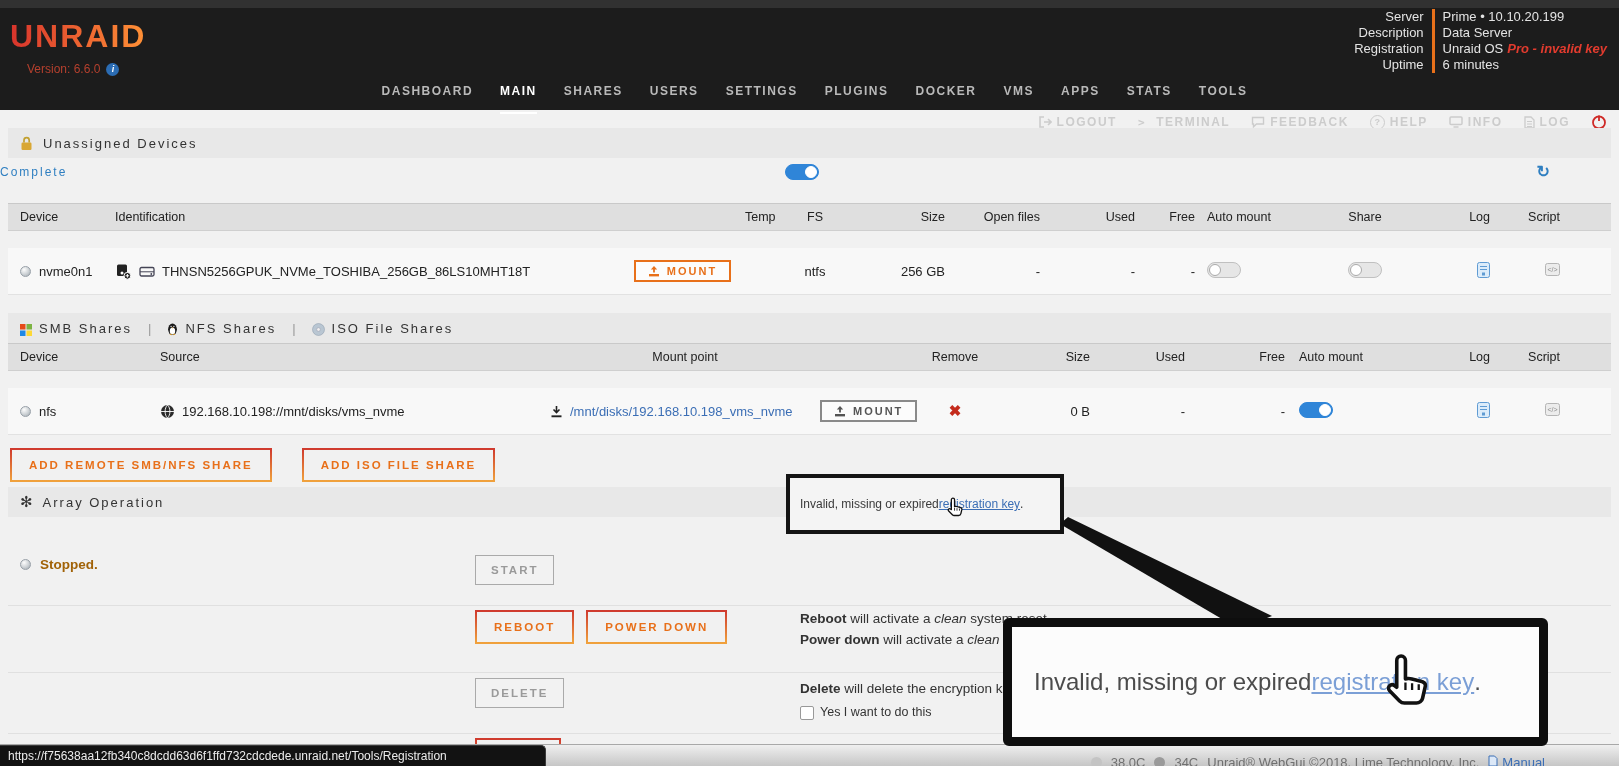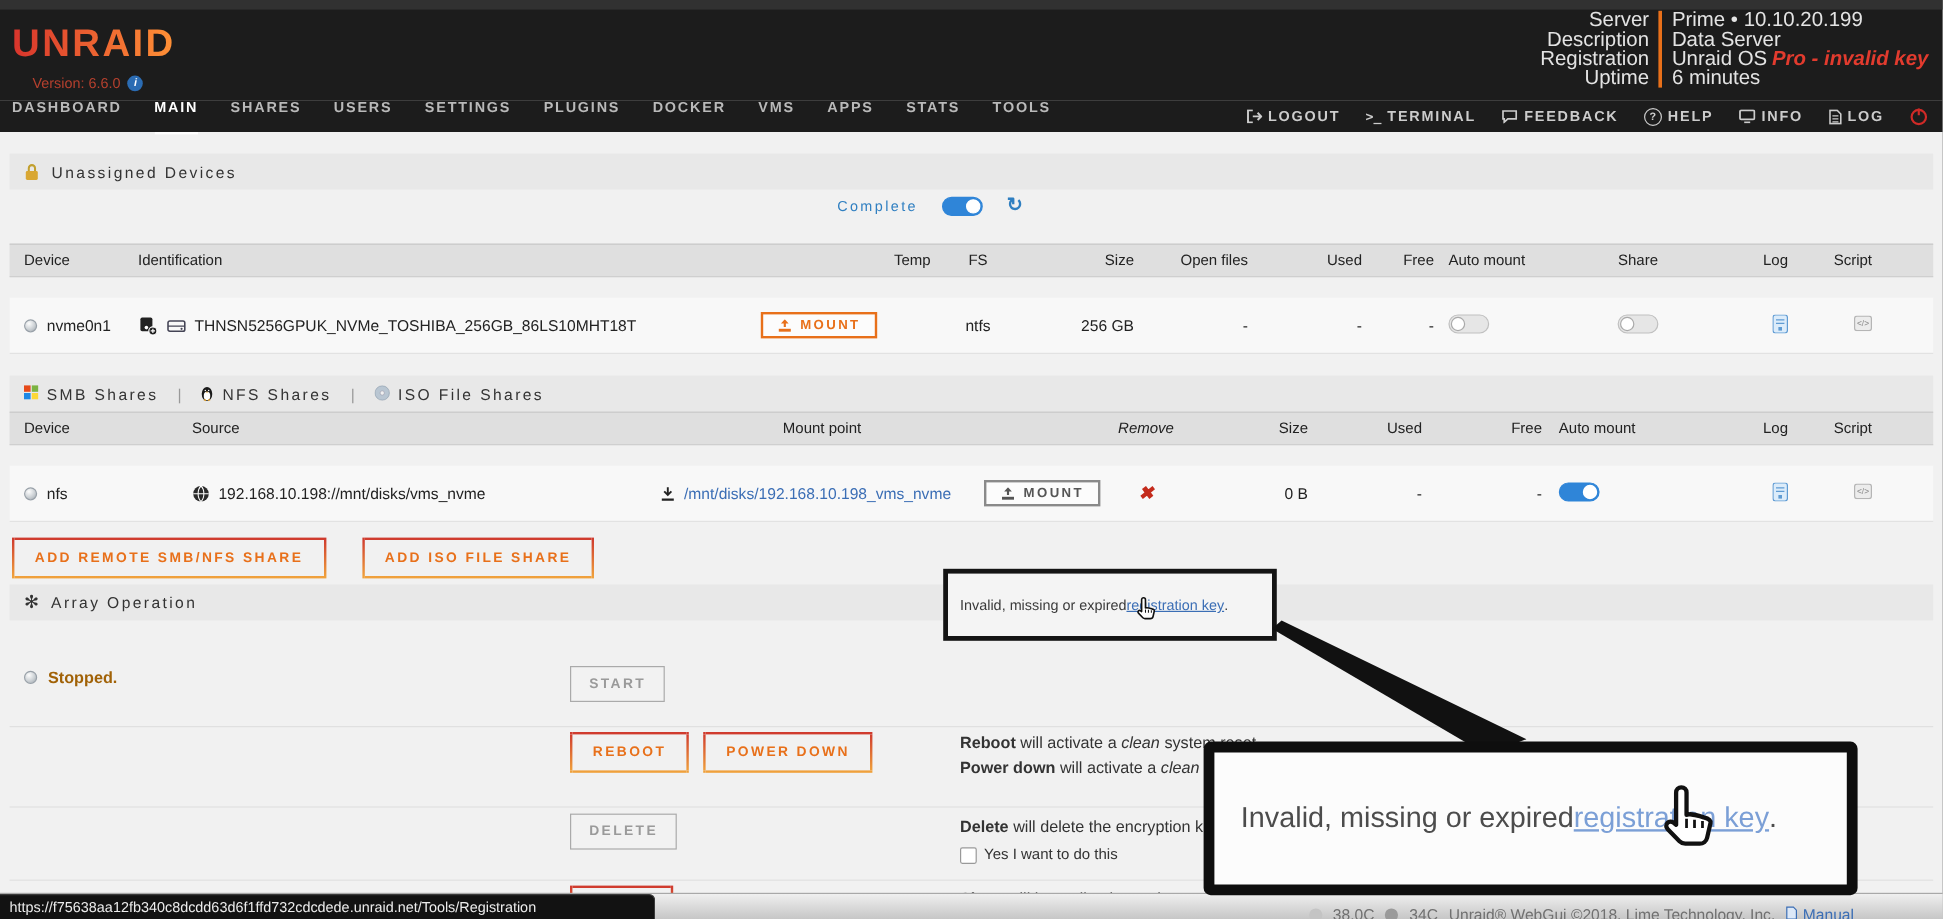"Server" .srvinfo { font-size: 17px -> 13px }
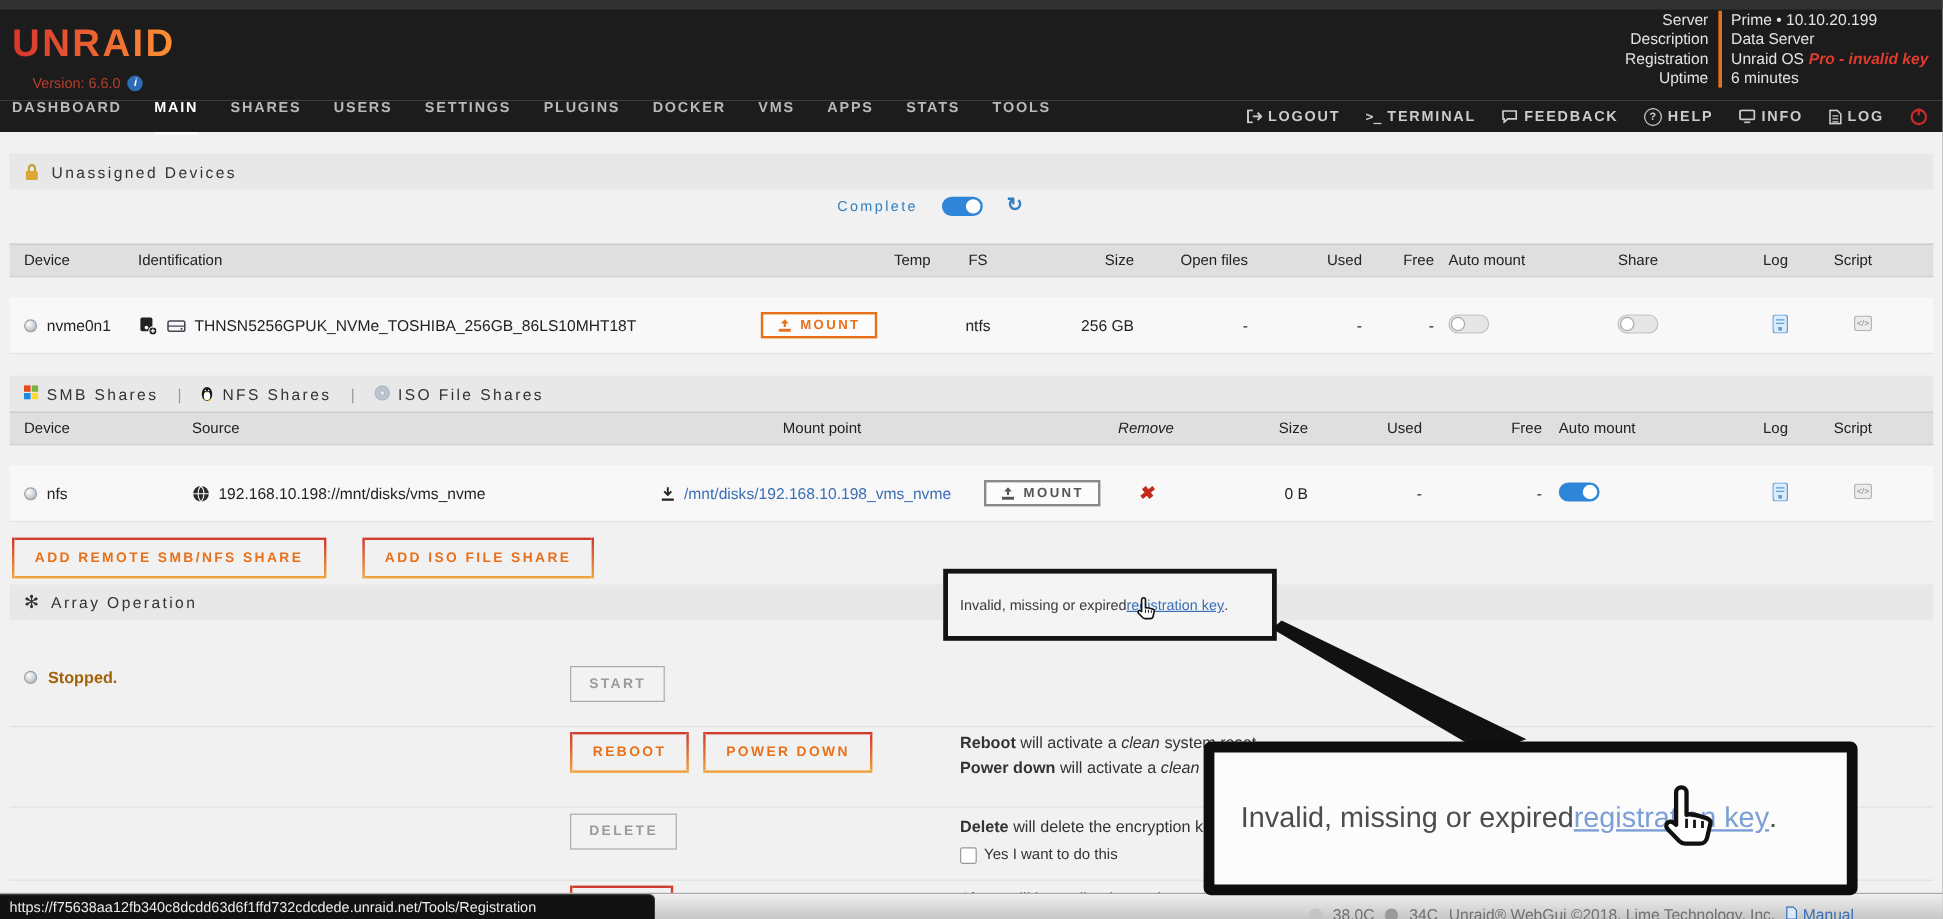"DASHBOARD" .nav { flex-direction: none -> column }
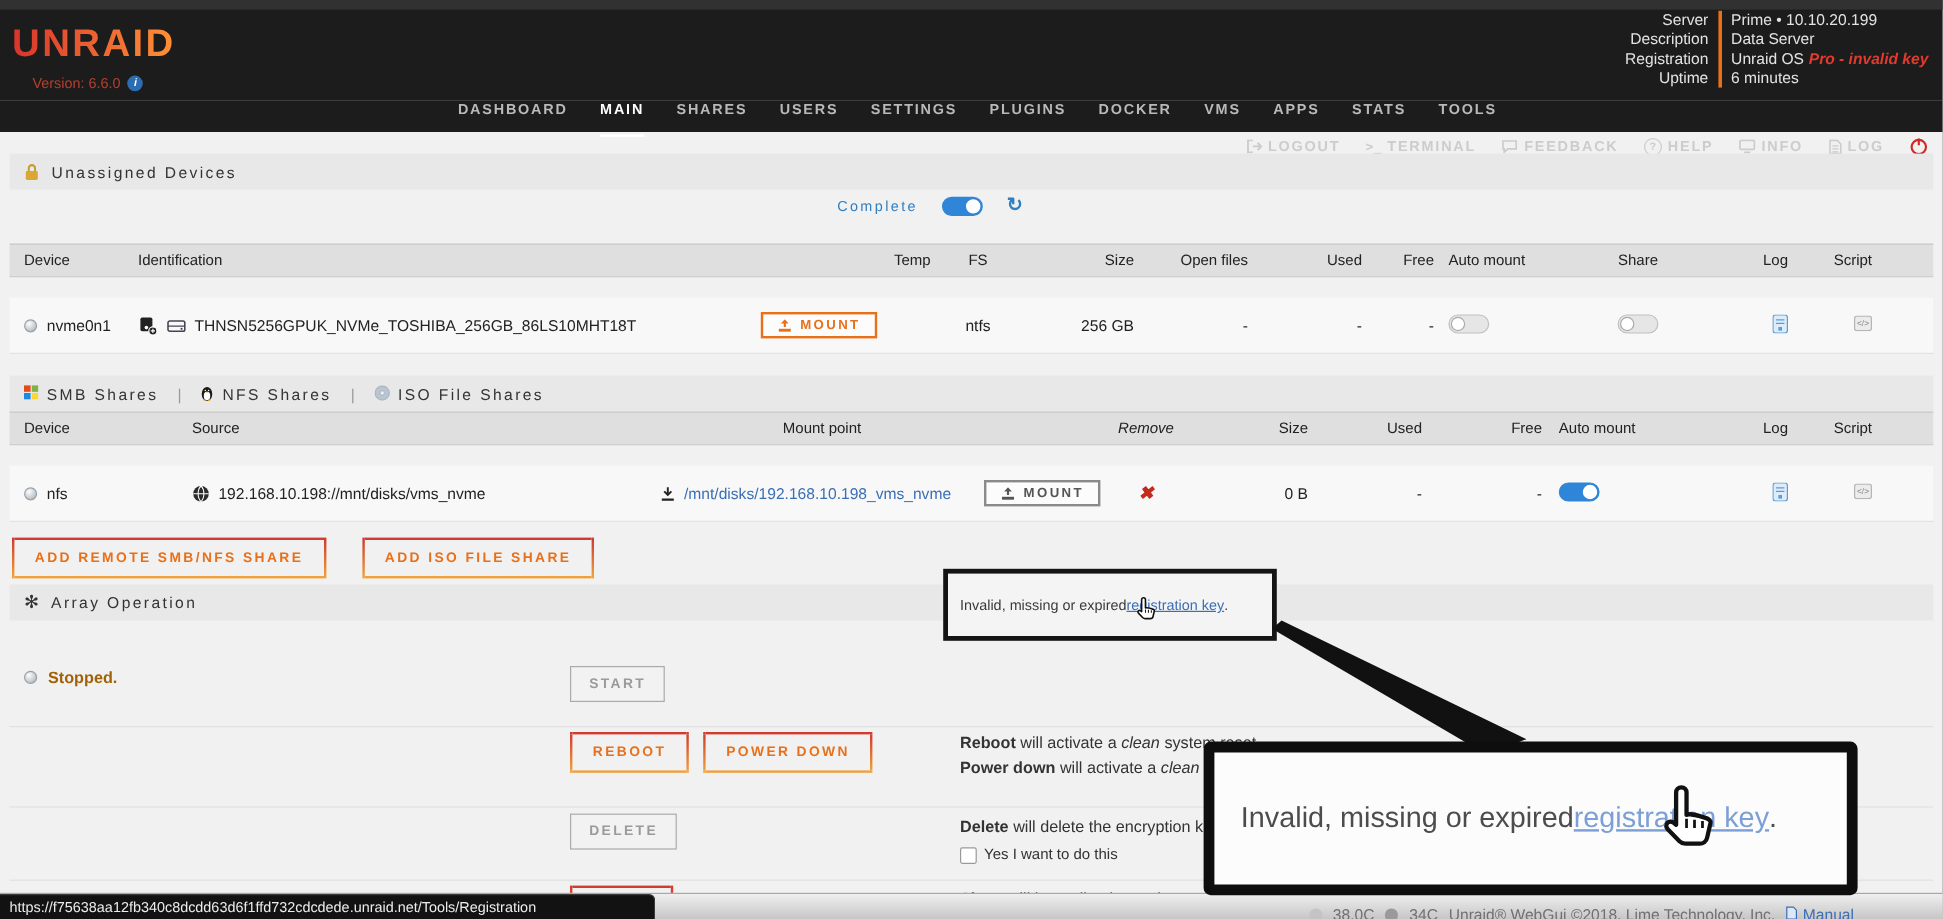"Complete" .complete-row { gap: 20px -> 10px; justify-content: center -> space-between }
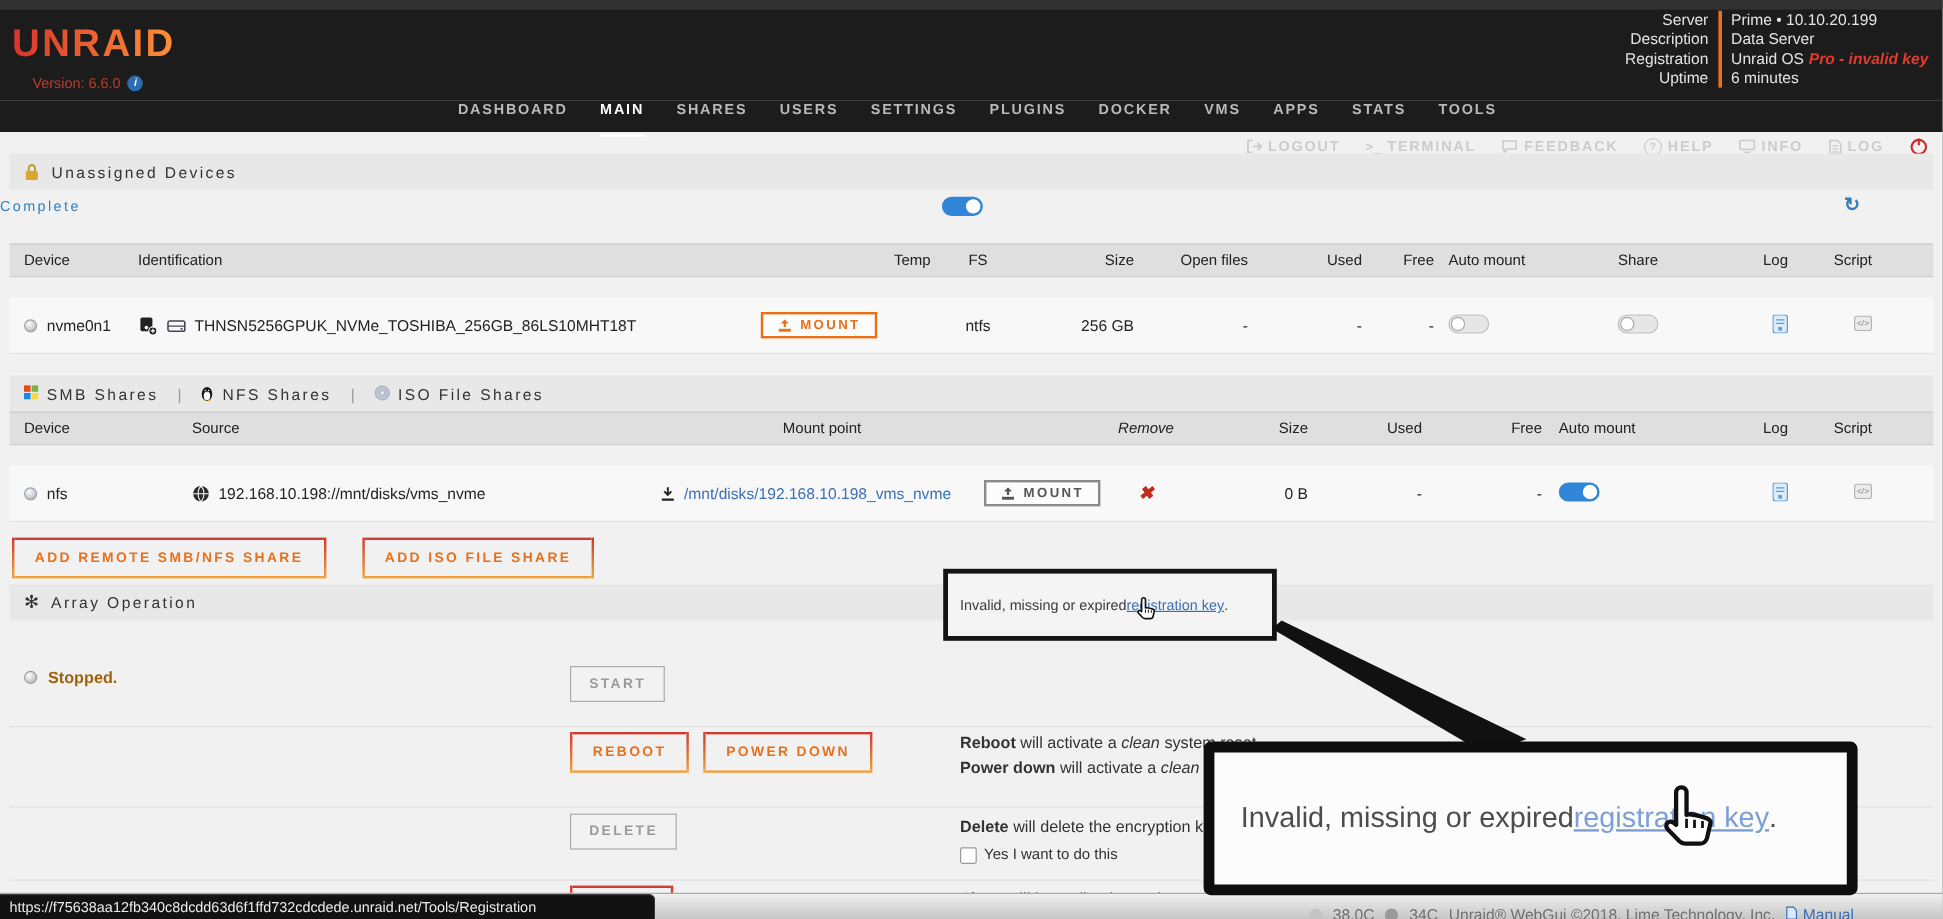"SMB Shares" .sectab { align-items: flex-start -> flex-end }
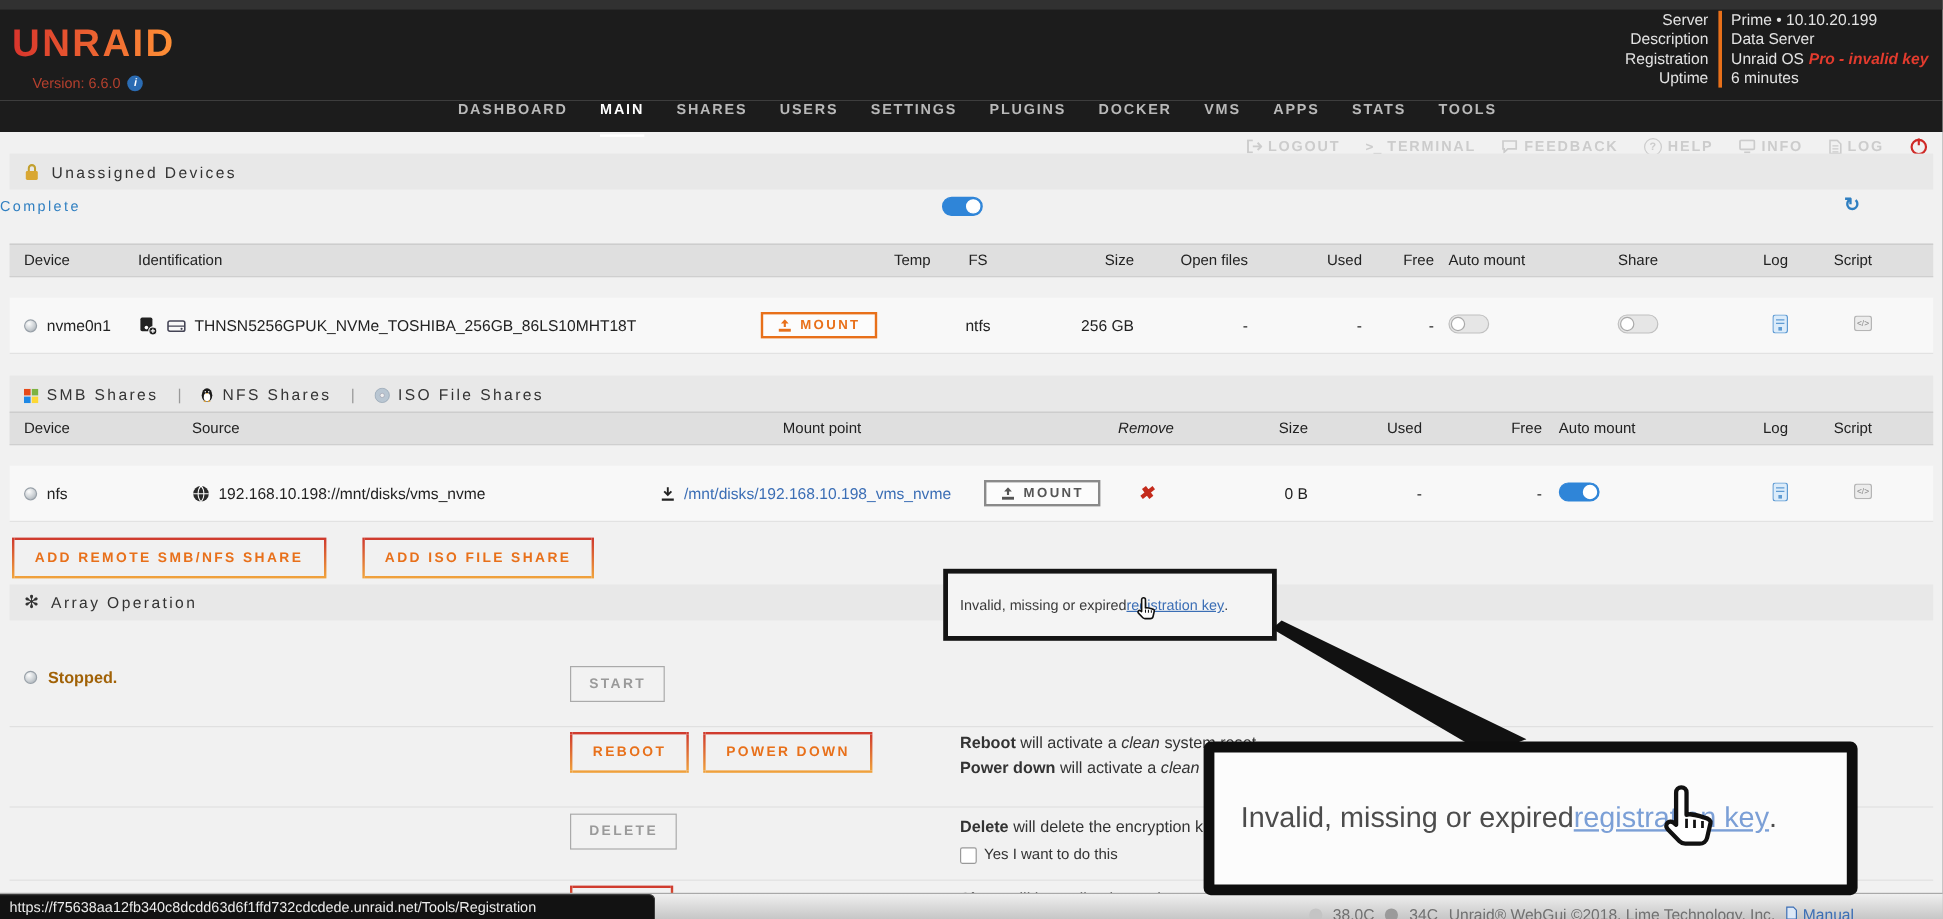"Remove" .t2c5 { font-style: italic -> none }
